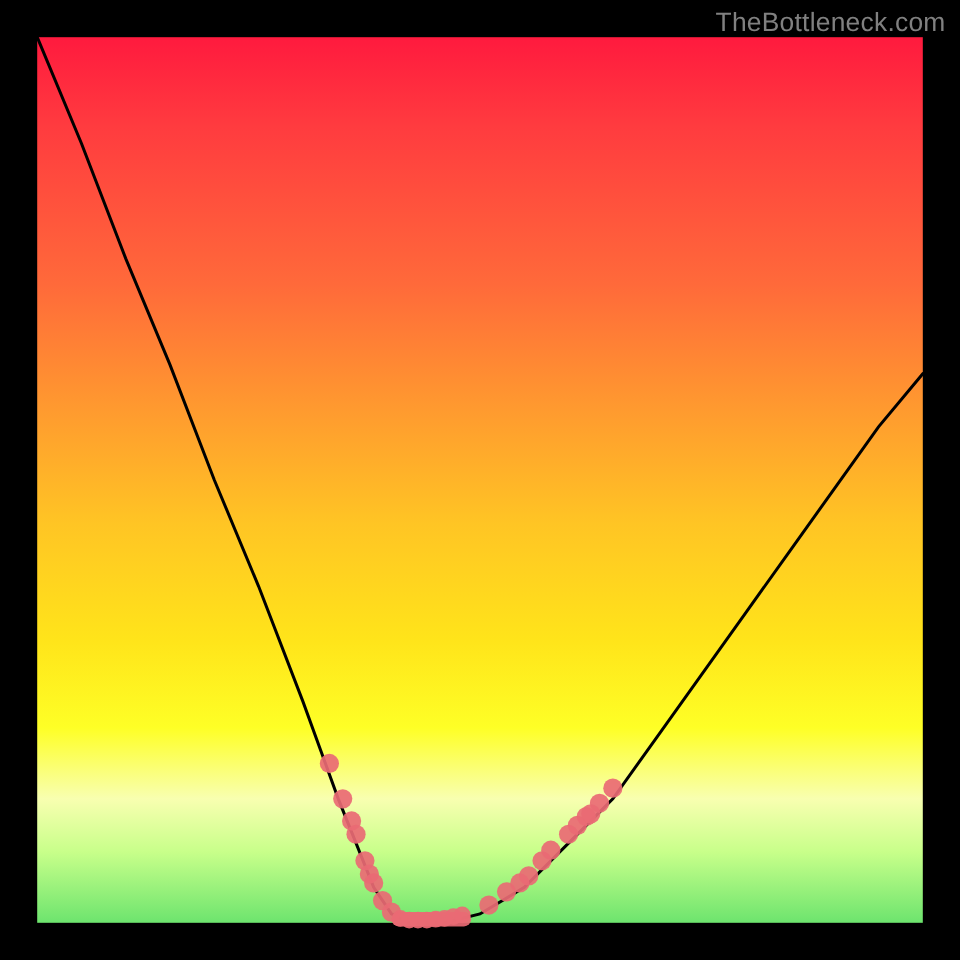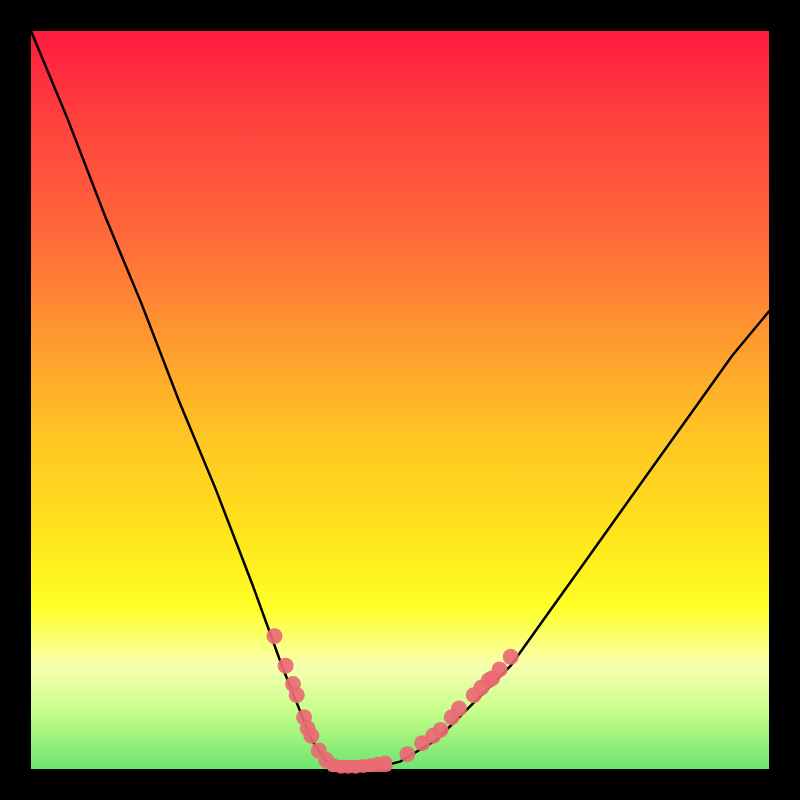"TheBottleneck.com" div.watermark { html: none -> <div>TheBottleneck.com</div> }
